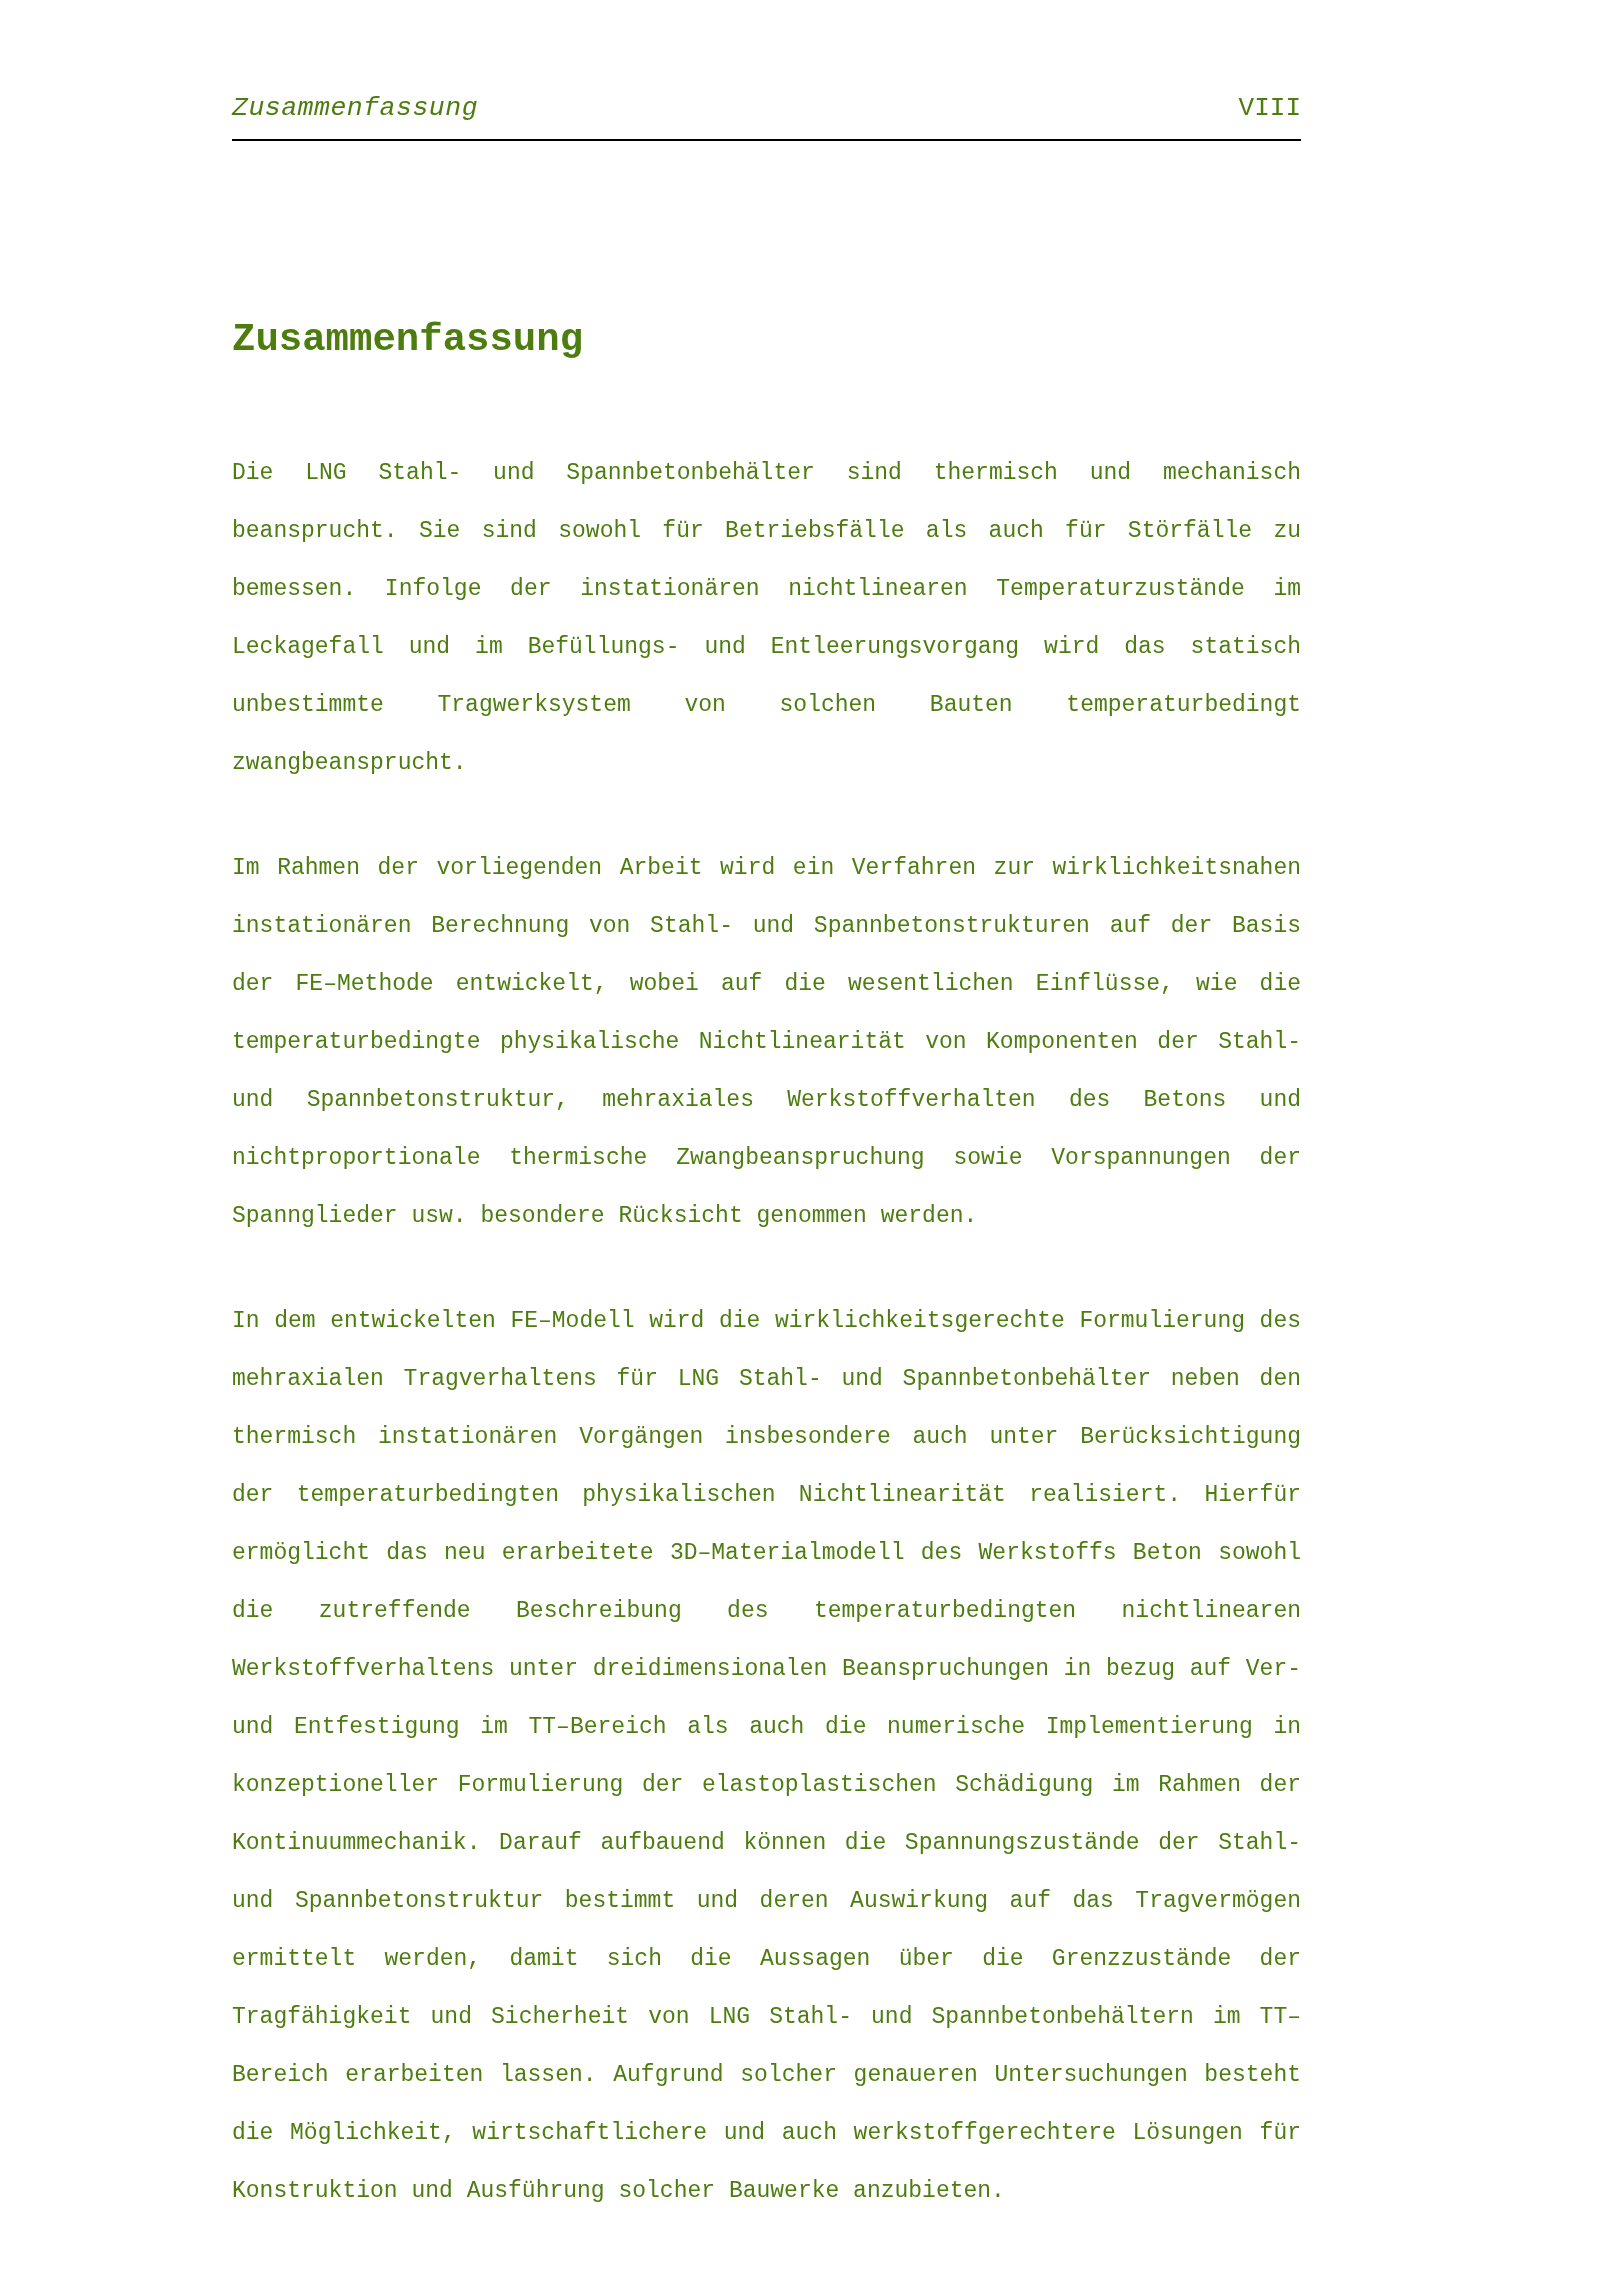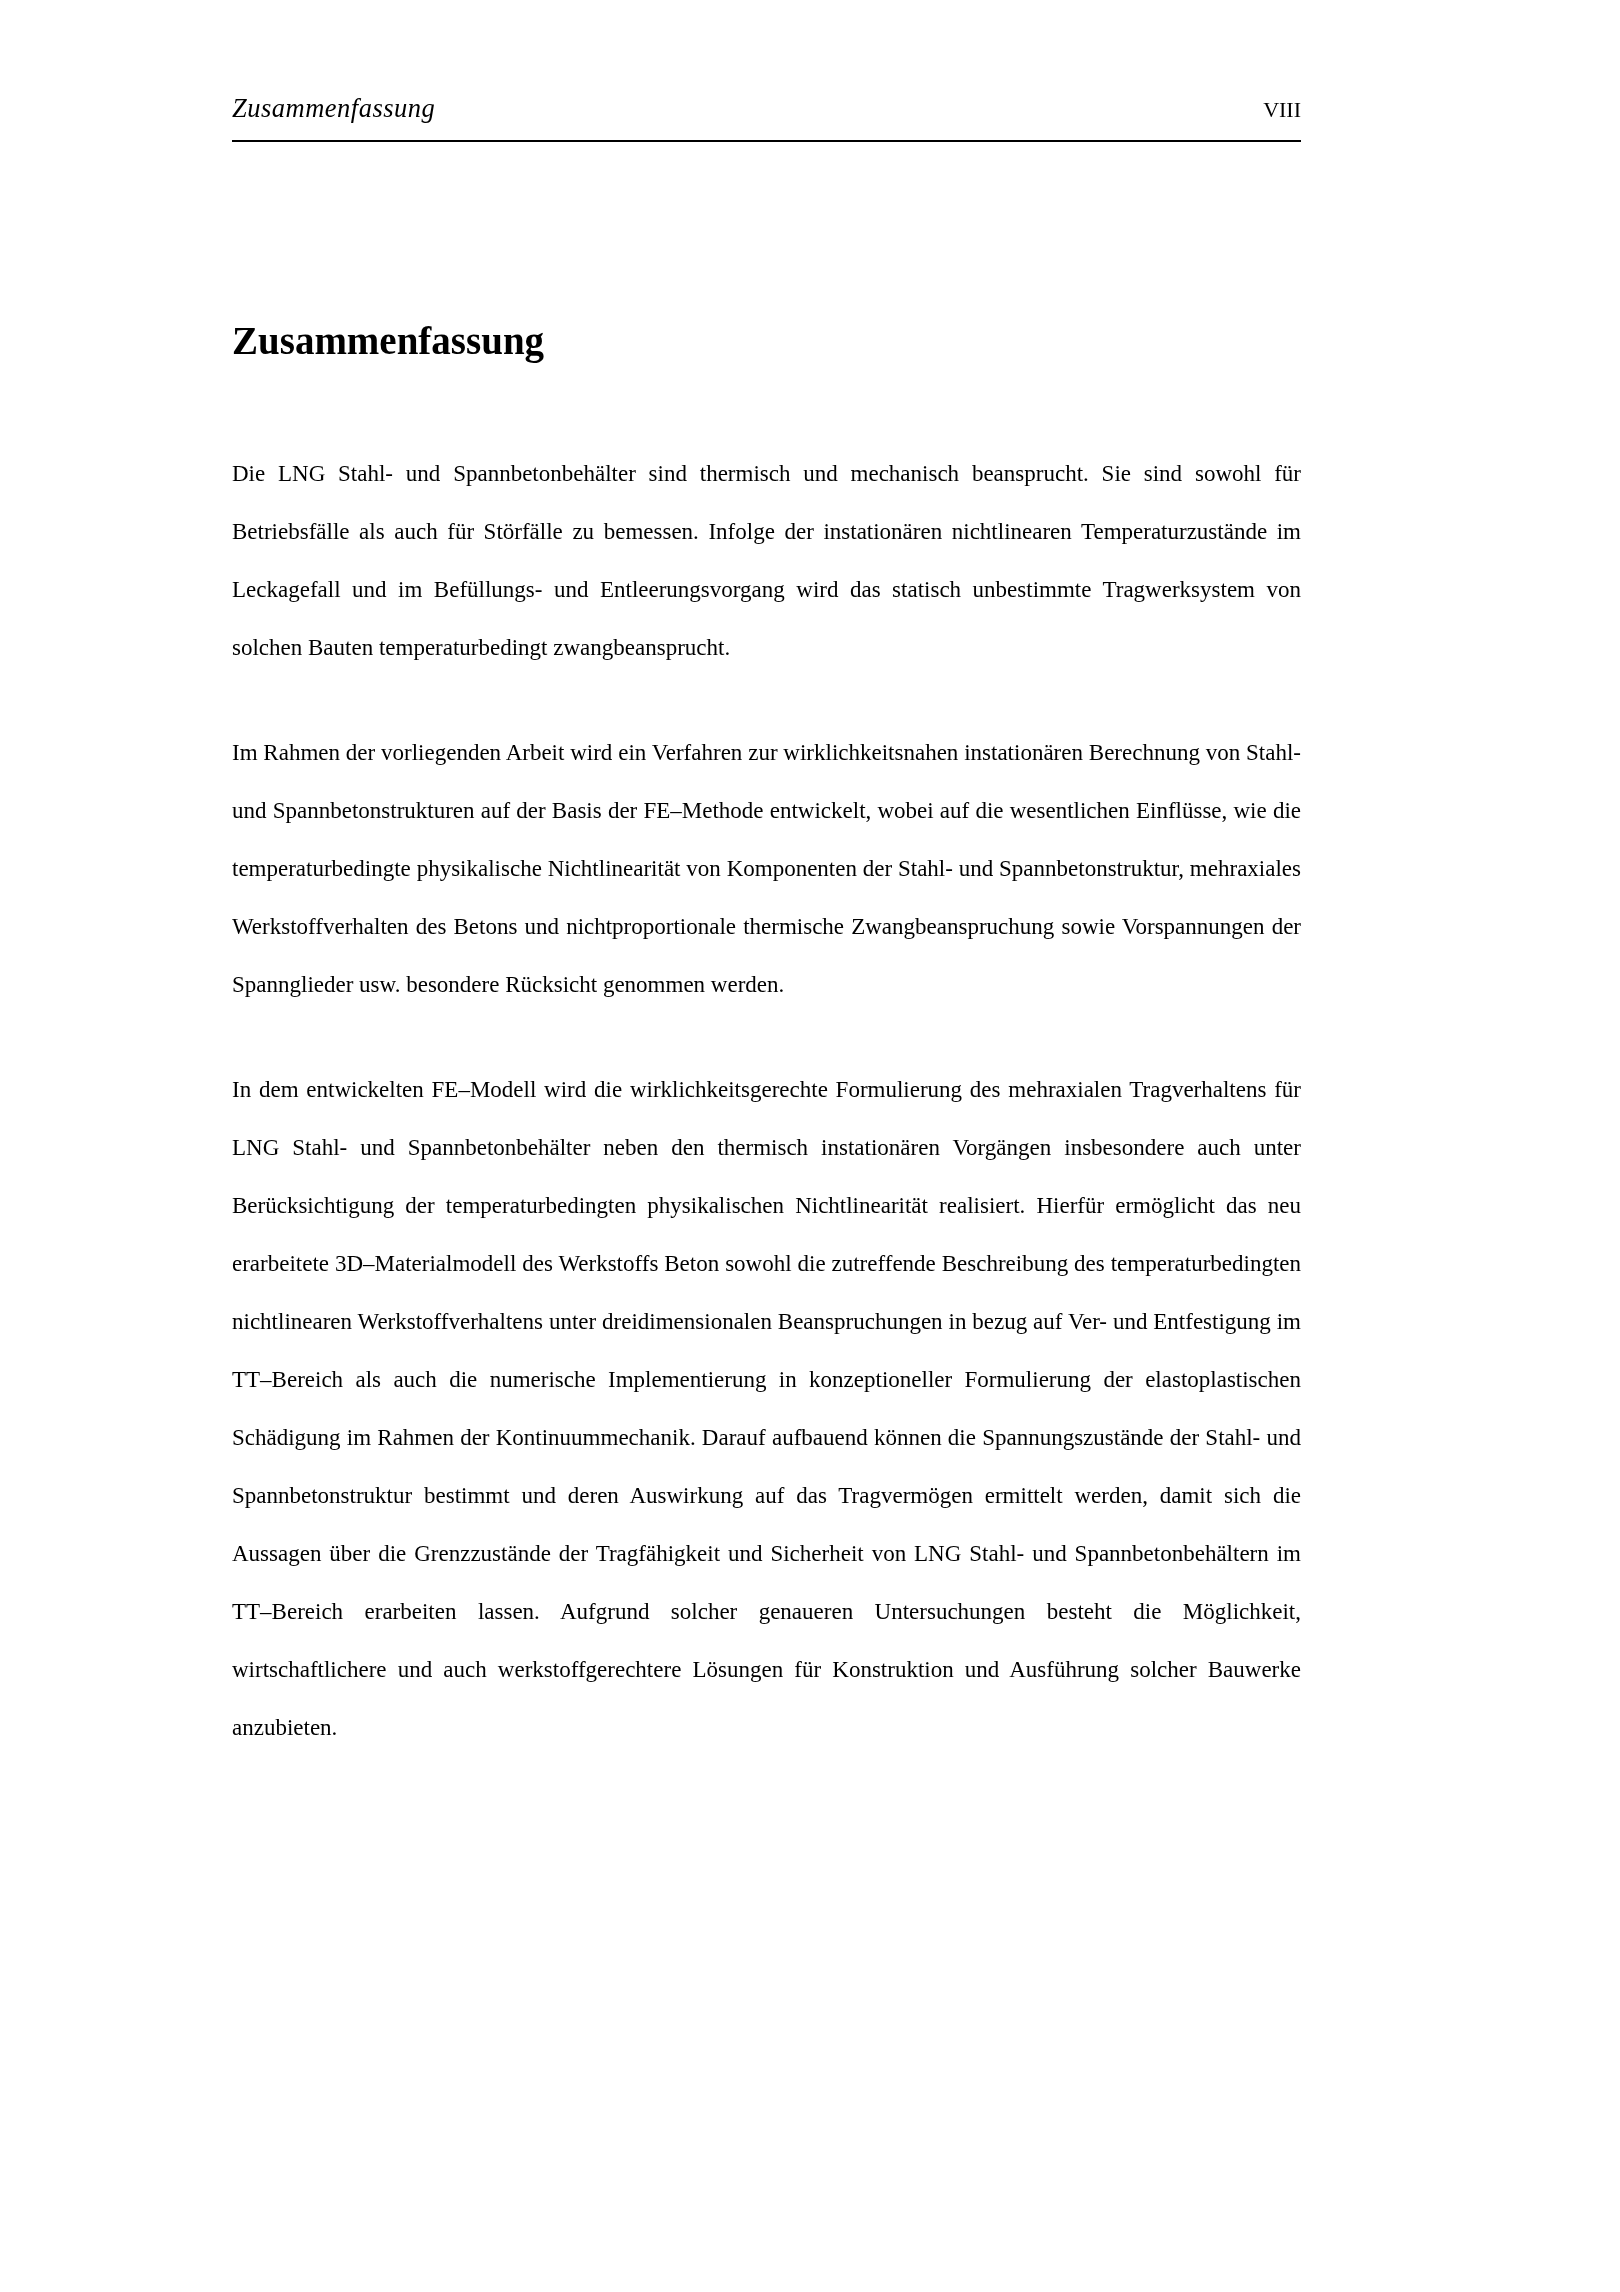"Zusammenfassung" .page { color: #000000 -> #4d7c0f; font-family: Liberation Serif, serif -> Liberation Mono, monospace }
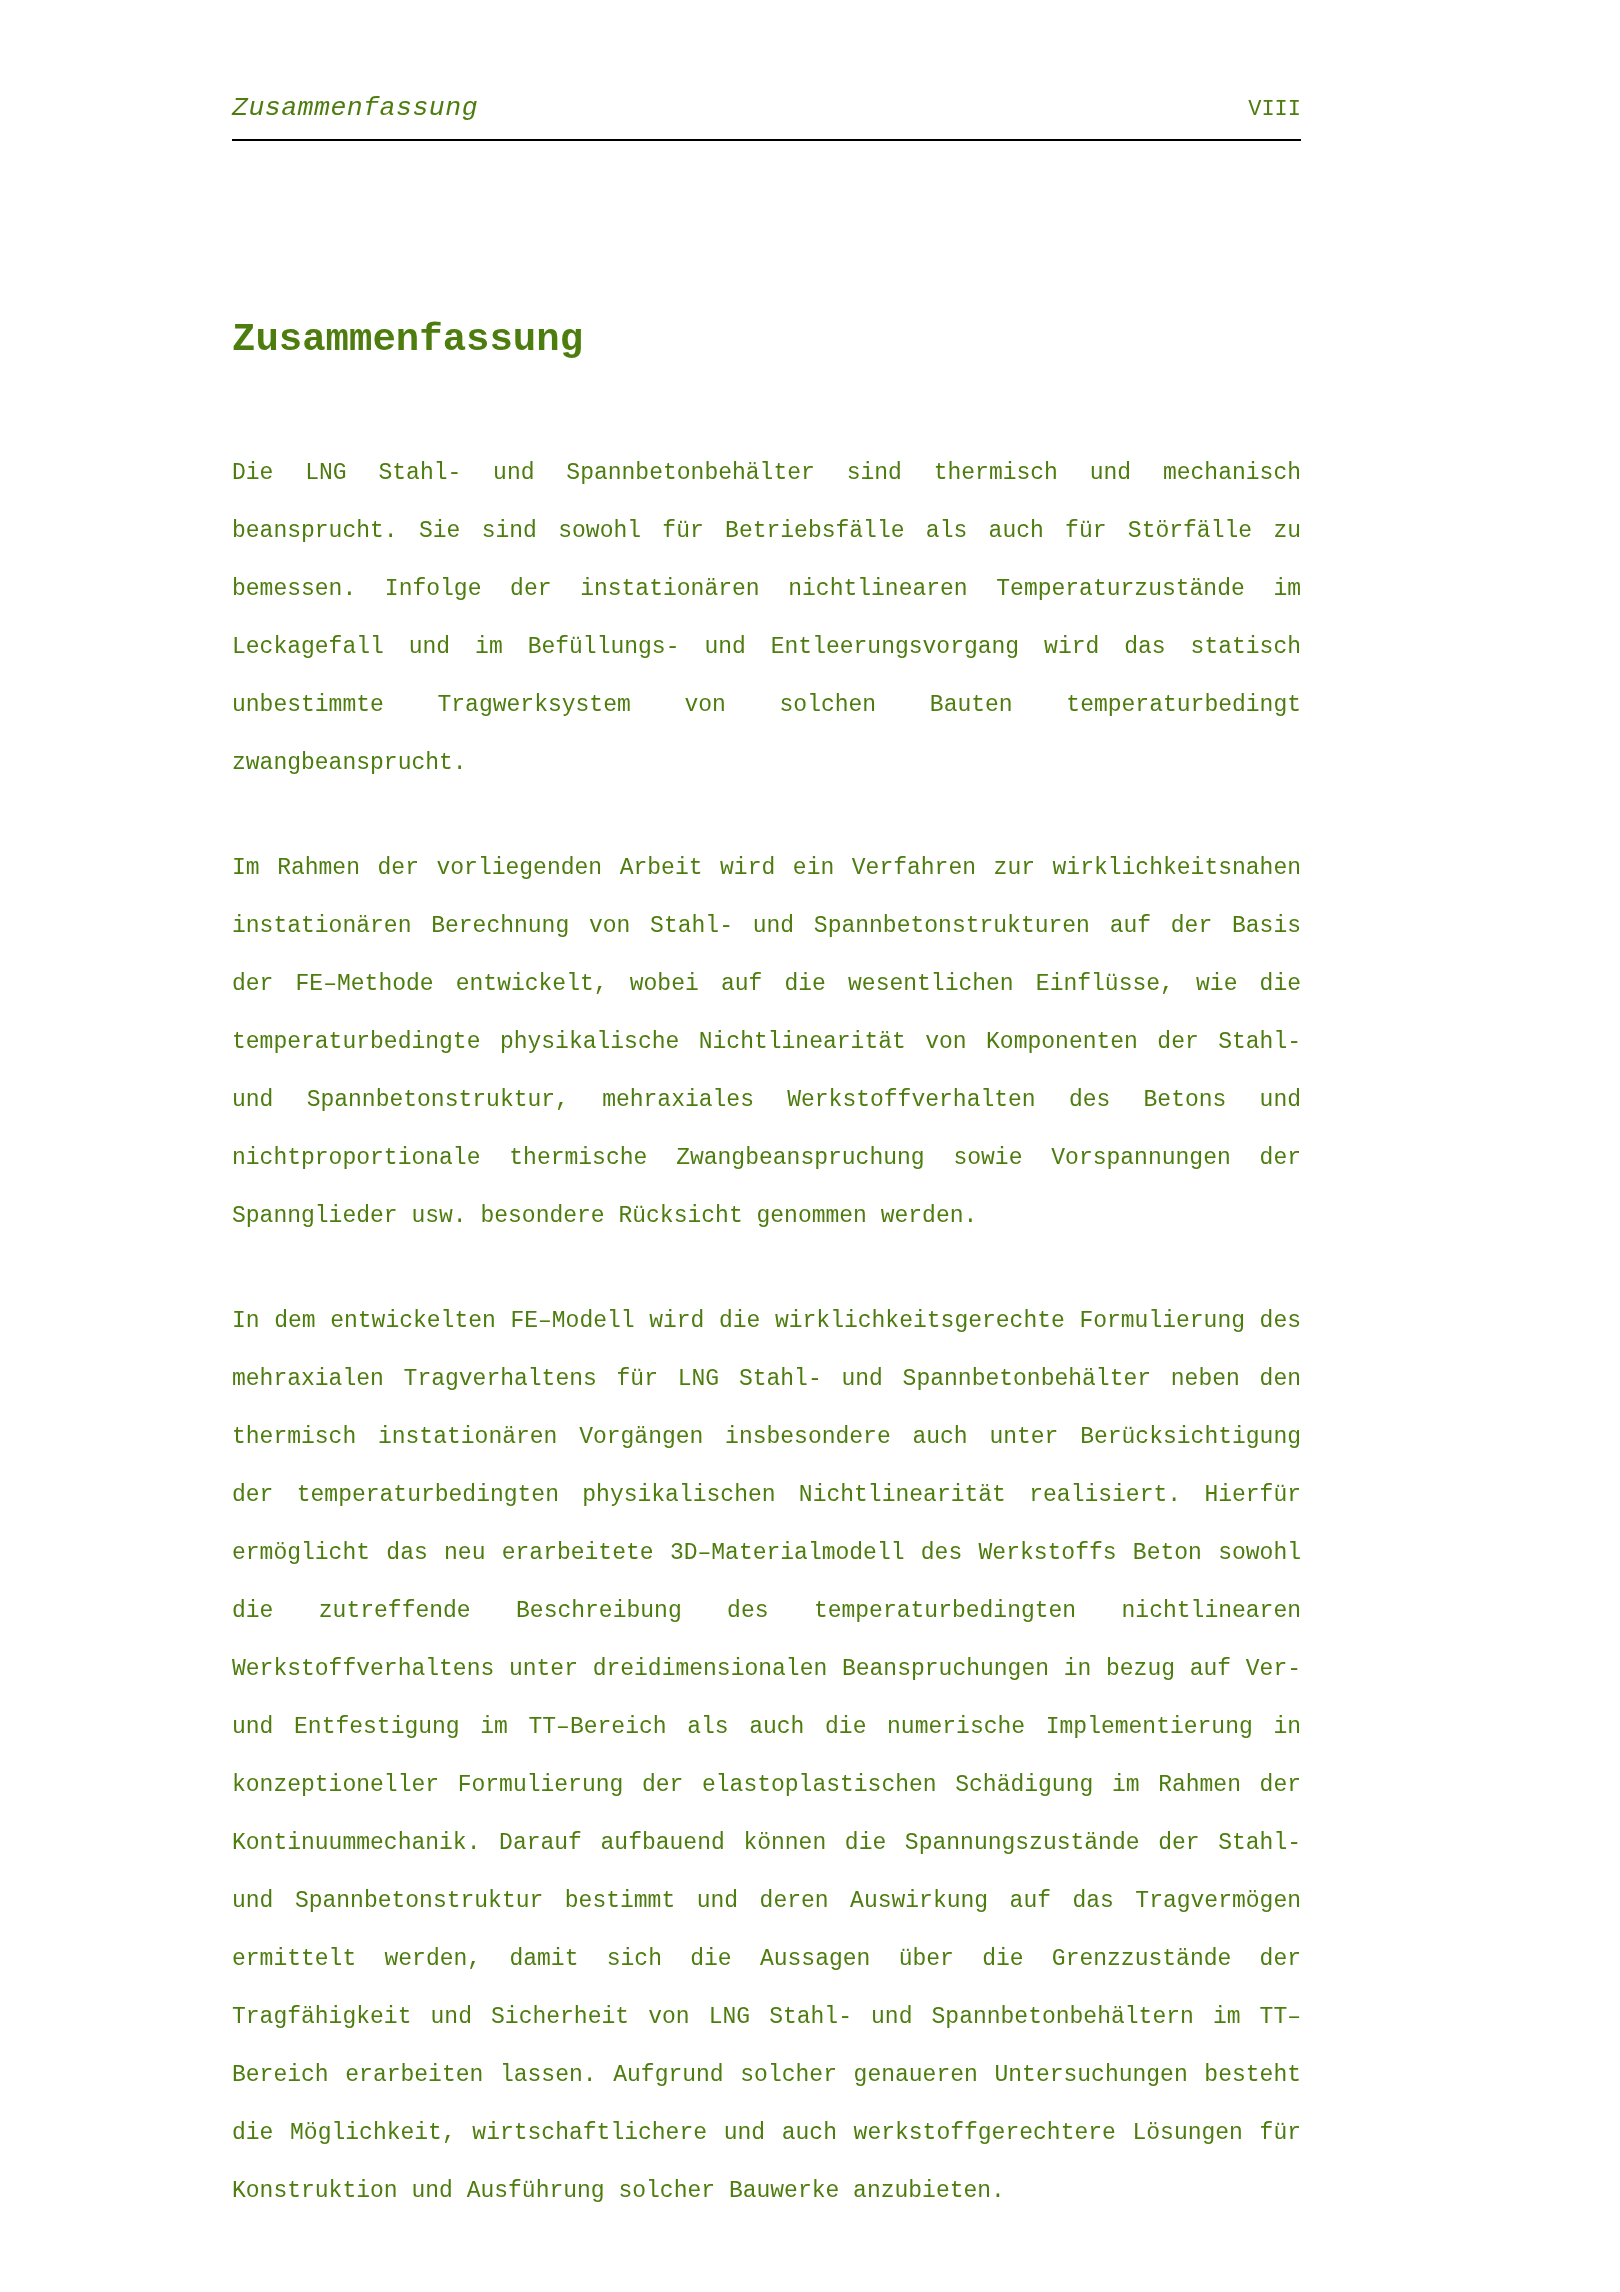"VIII" .header-right { font-size: 22px -> 26px }
